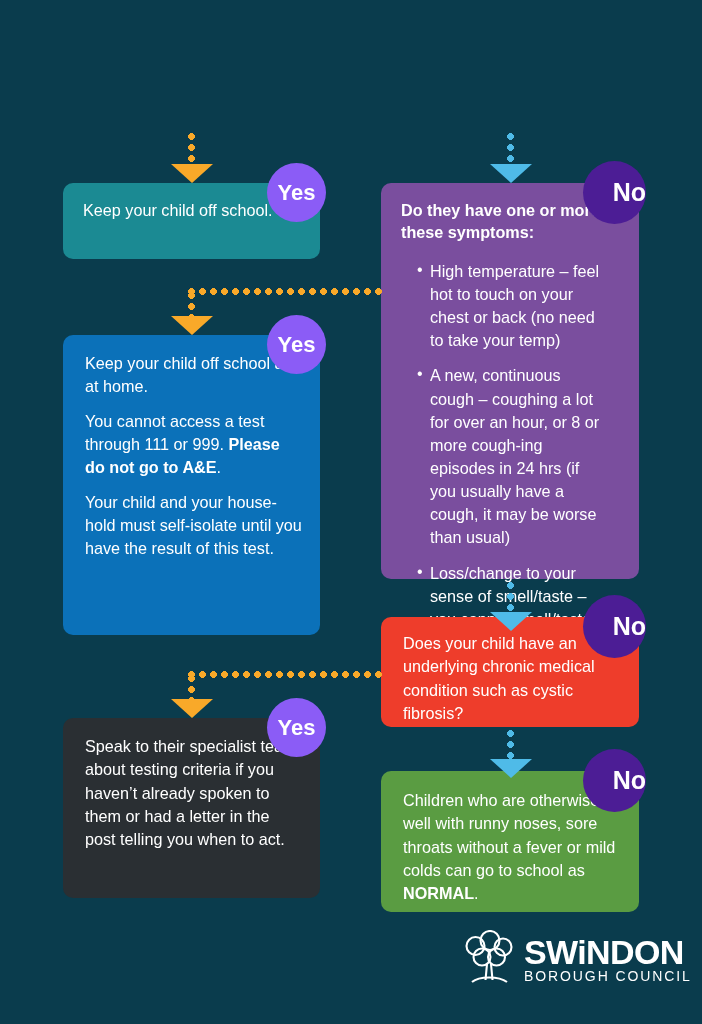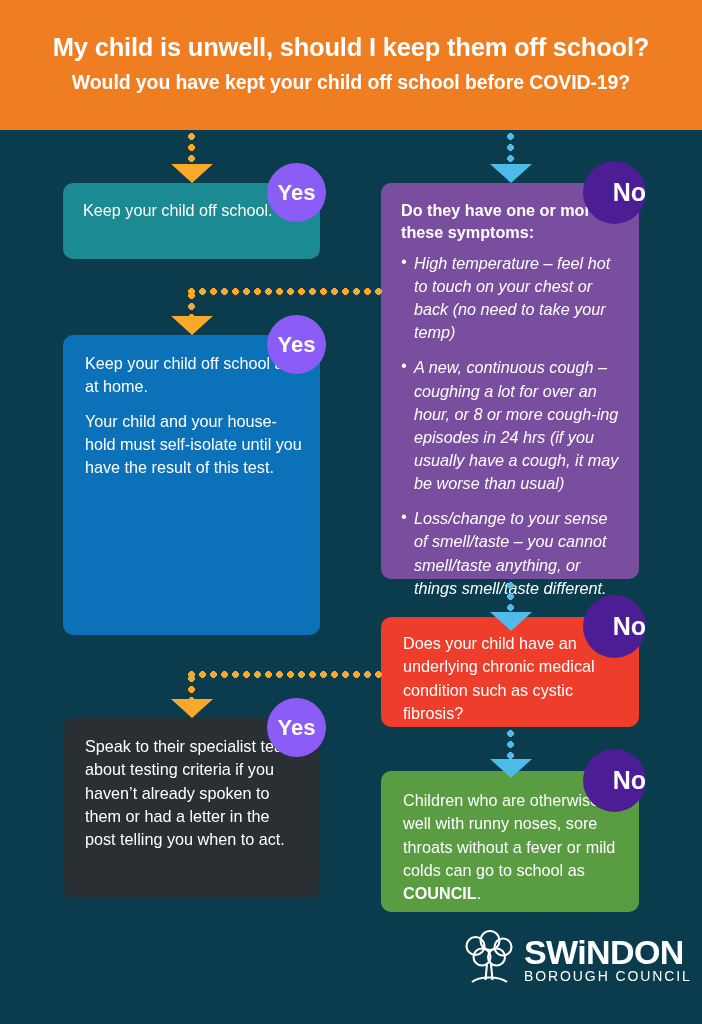"My child is unwell, should" div.header { html: <div> <h1>My child is unwell, should I keep them off school?</h1> <h2>Would you have kept your child off school before COVID-19?</h2> </div> -> none }
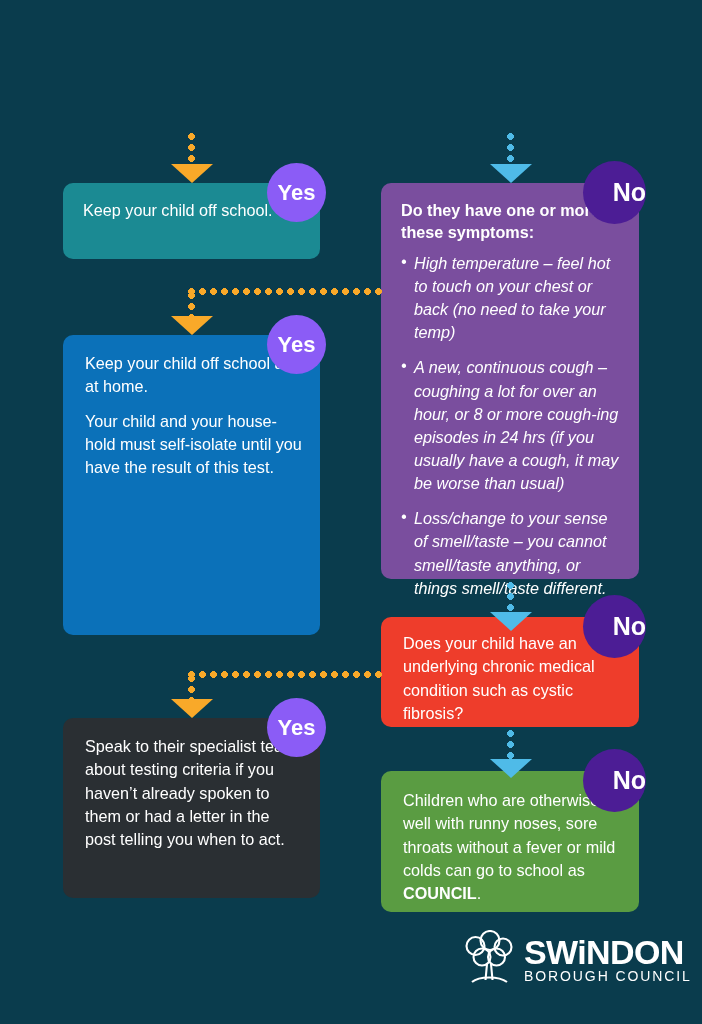"High temperature – feel hot" ul.symptoms { font-style: italic -> none; margin: 0 -> 16px }
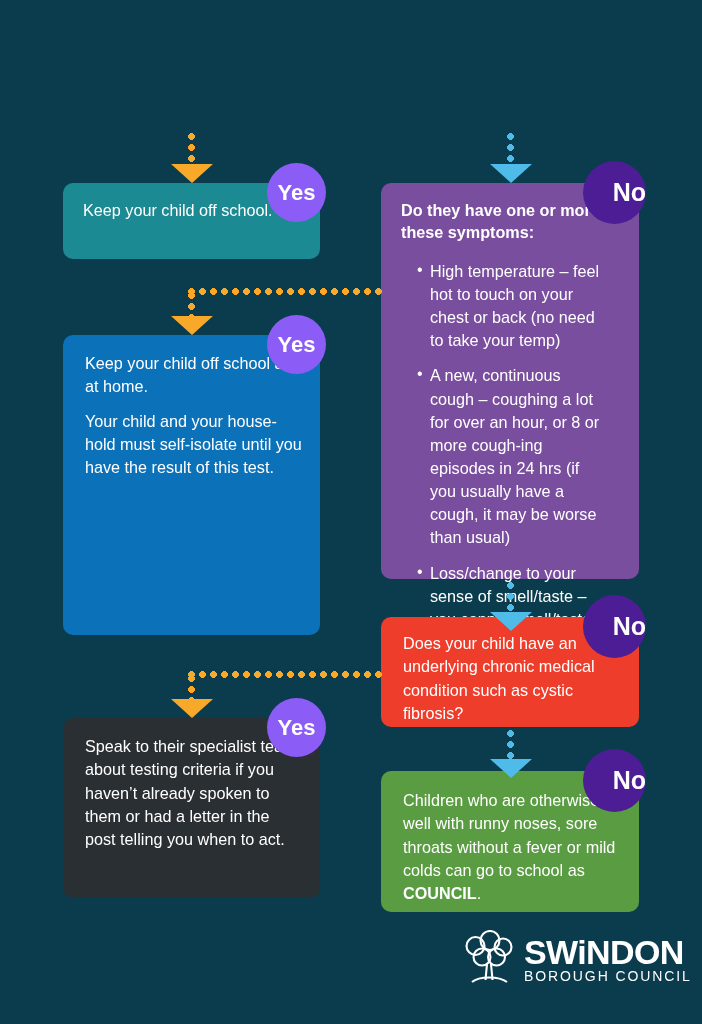"You cannot access a test" p { html: none -> <p><span>You cannot access a test through 111 or 999. </span><b>Please do not go to A&amp;E</b><span>.</span></p> }
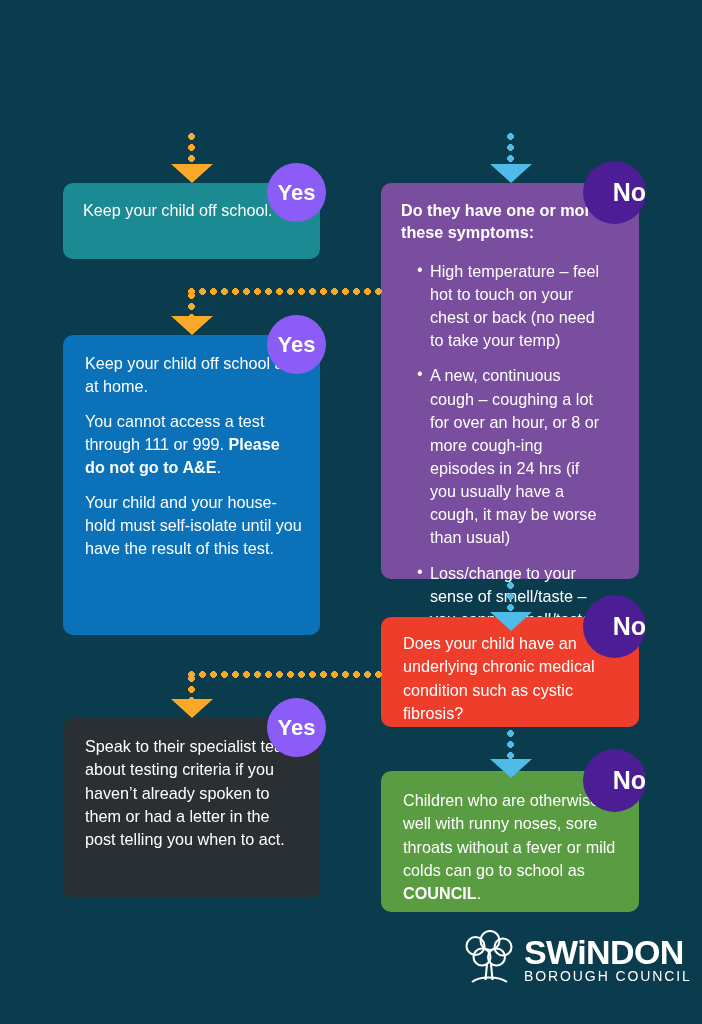"COUNCIL" b { text: COUNCIL -> NORMAL }
